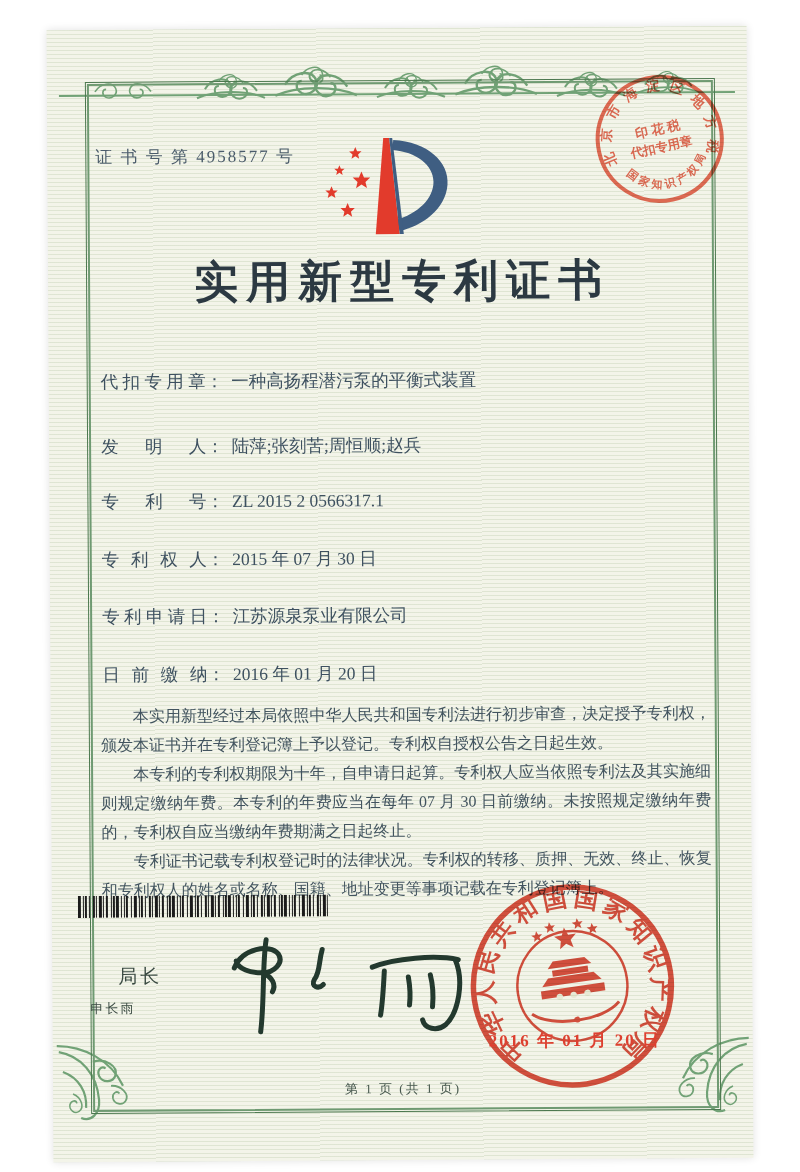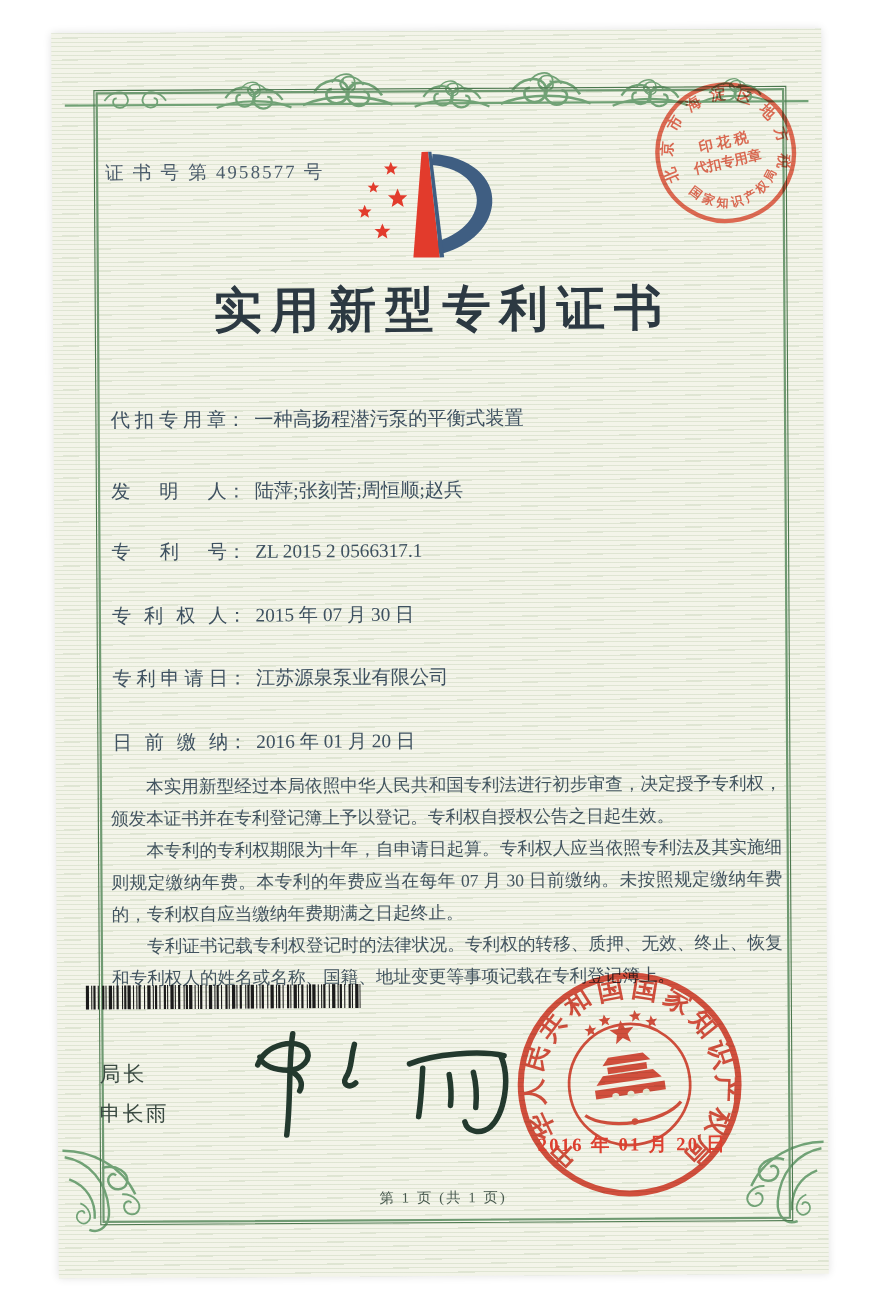"局长" .sig-title { padding-left: none -> 28px }
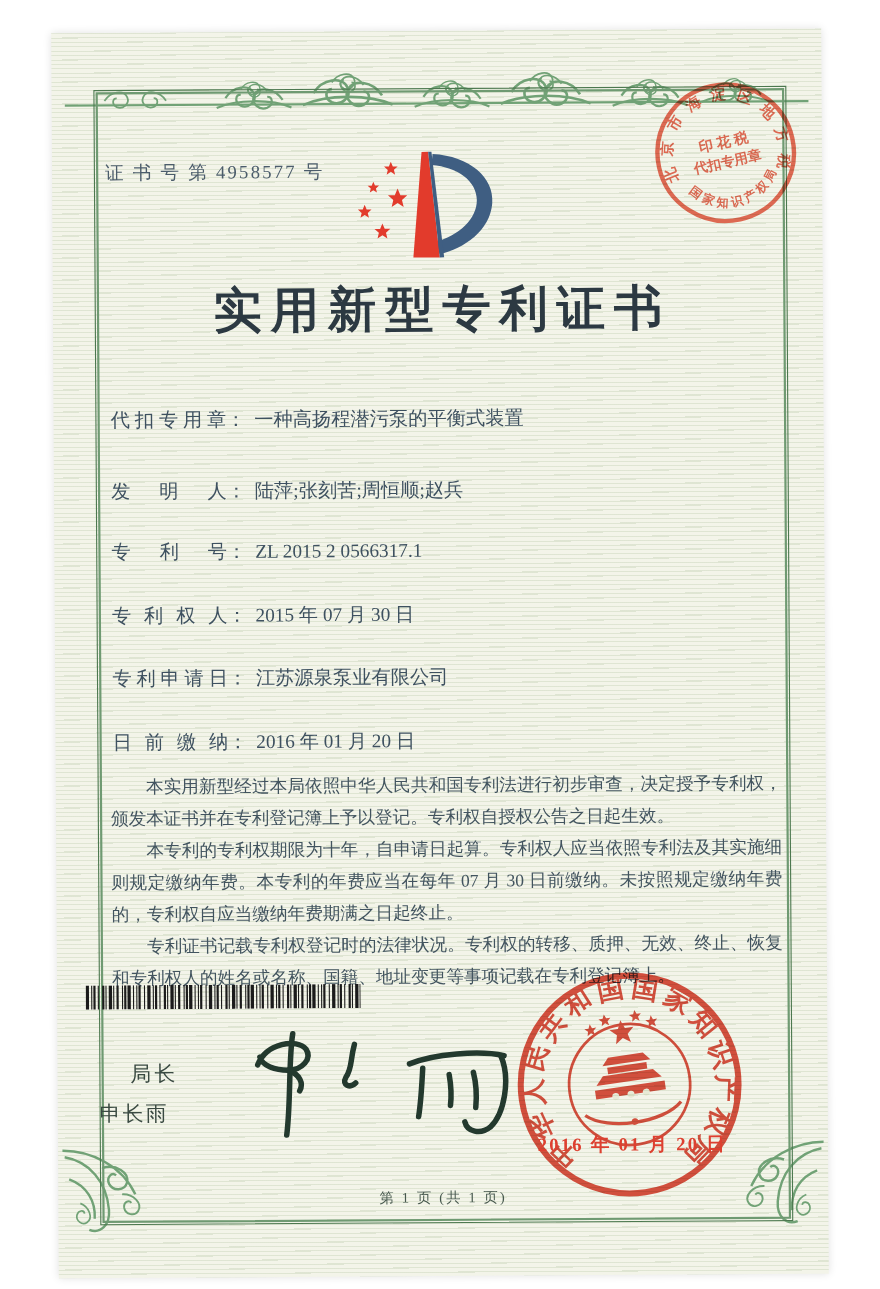"申长雨" .sig-name { font-size: 19px -> 13px }
